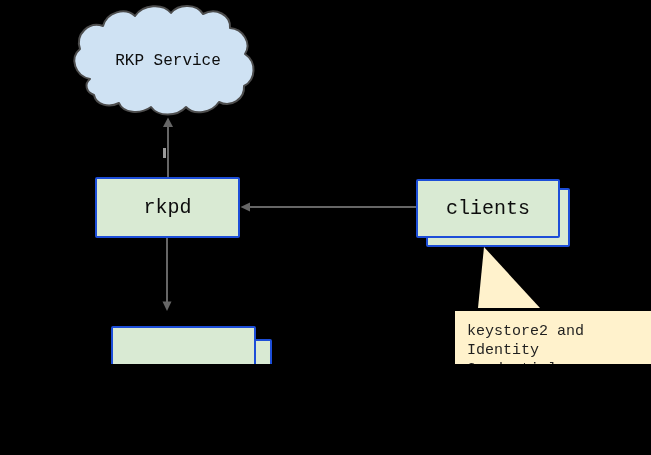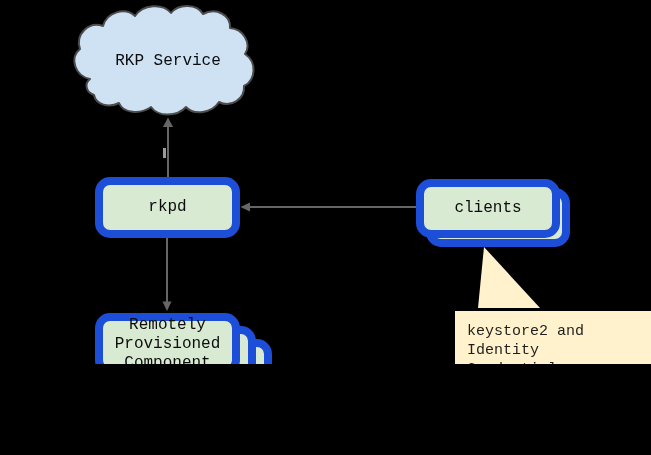"rkpd" .node { border: 8px solid #1d4ed8 -> 2px solid #1d4ed8; border-radius: 15px -> 2px; font-size: 16px -> 20px }
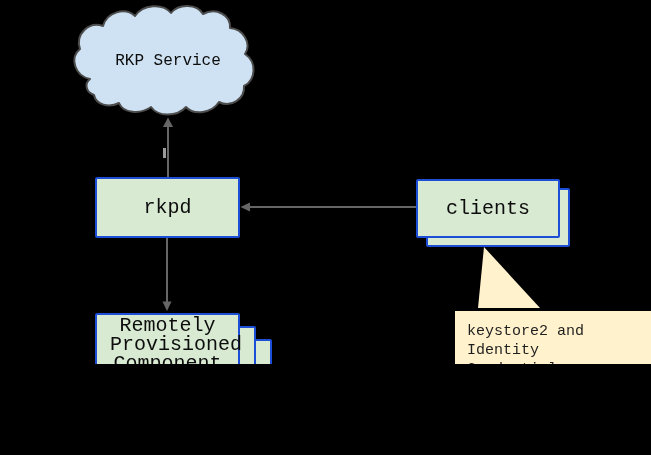"Remotely Provisioned Component" div.node { html: <div> <span>Remotely Provisioned Component</span> </div> -> none }
